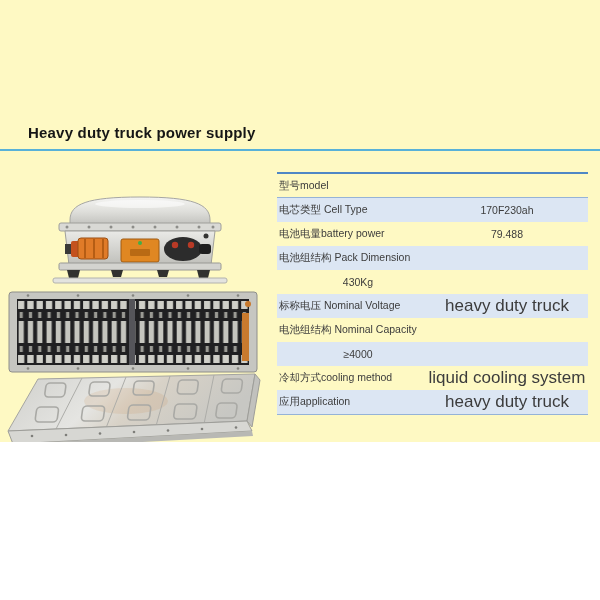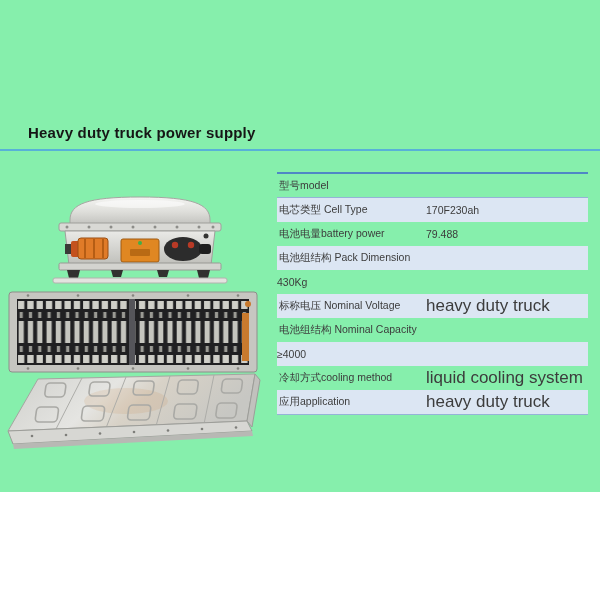"Heavy duty truck power supply" .canvas { background: #86efac -> #fef9c3; height: 492px -> 442px }
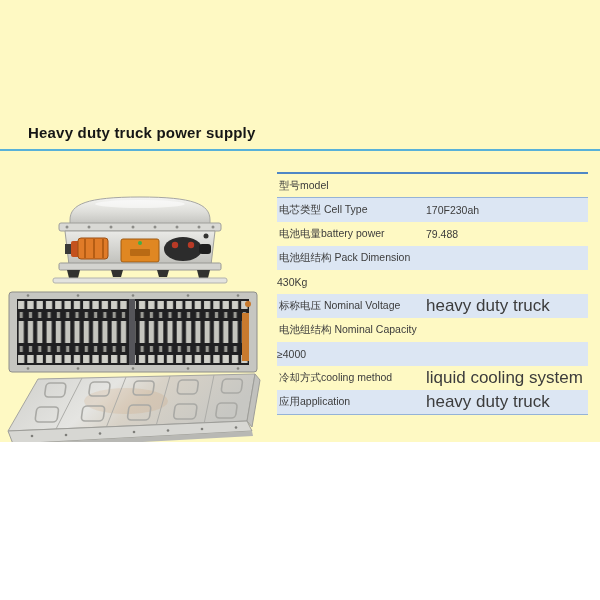"170F230ah" .trow .value { text-align: none -> center }
